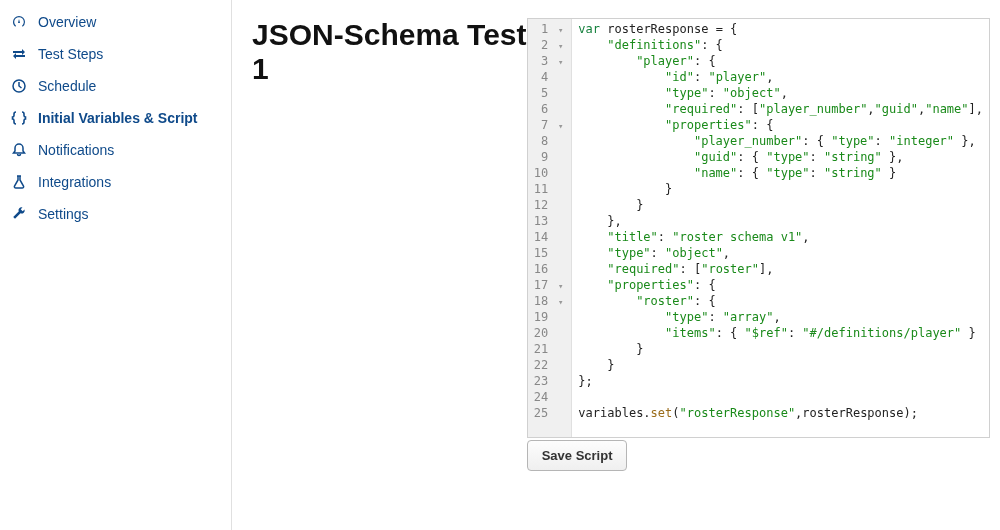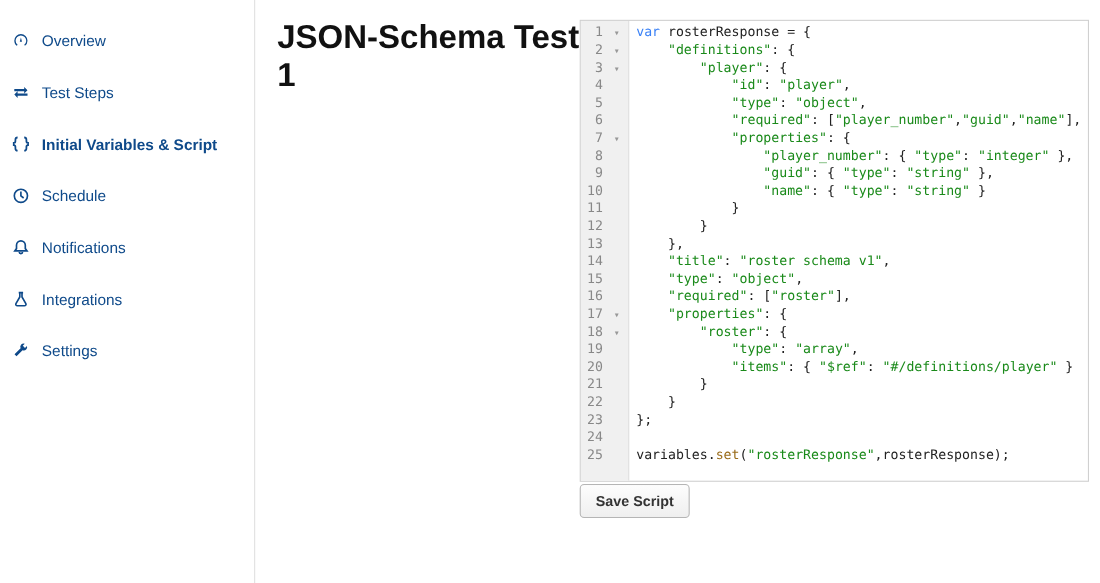"Overview" .sidebar-item { margin-top: 15px -> none }
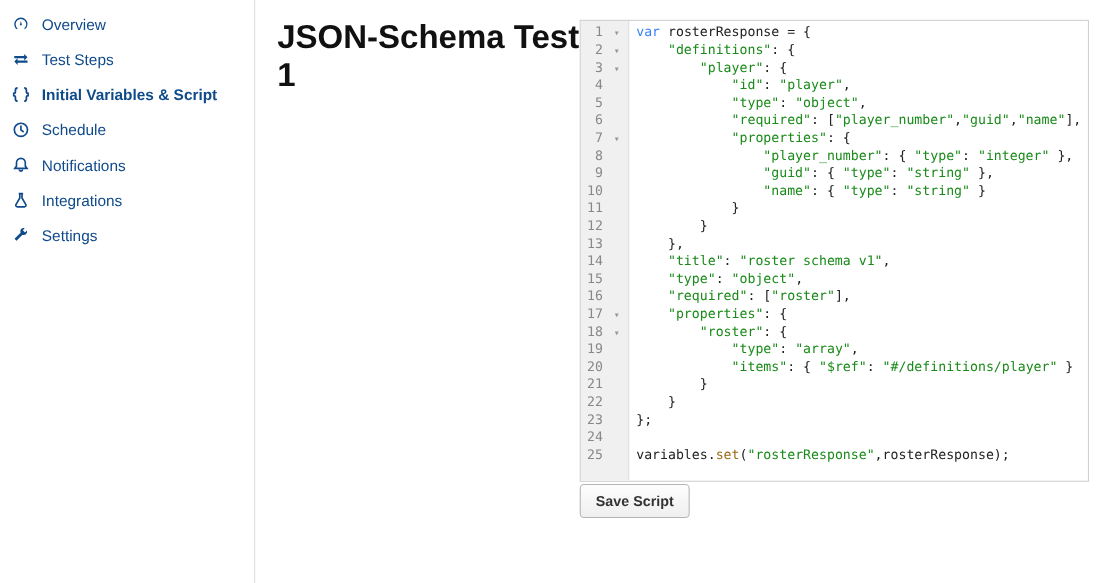"var" .kw { color: #3b82f6 -> #15803d }
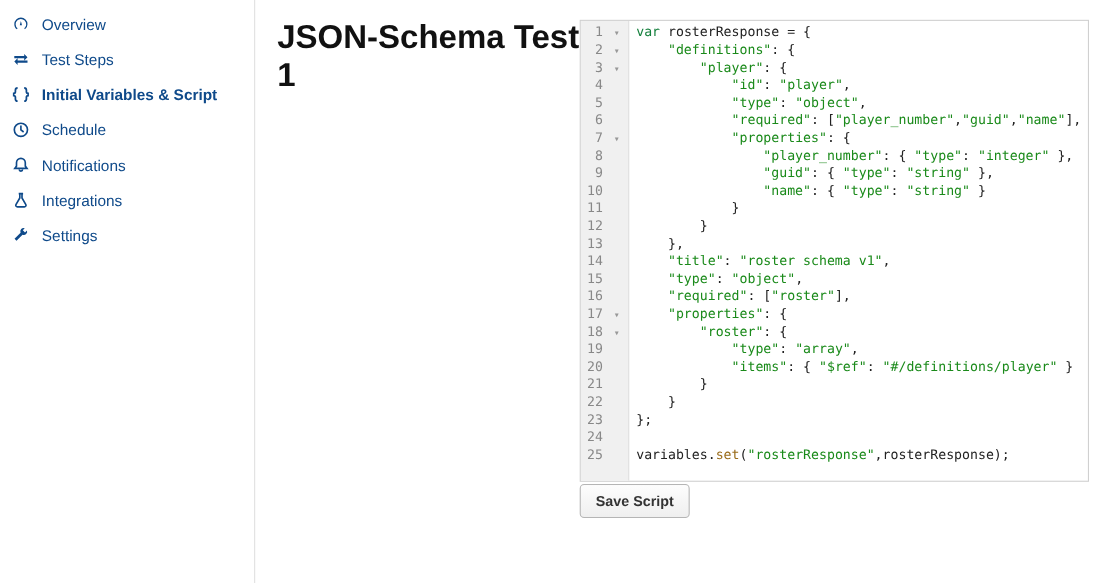"Initial Variables & Script" div.sidebar-item { order: before "Schedule" -> after "Schedule" }
